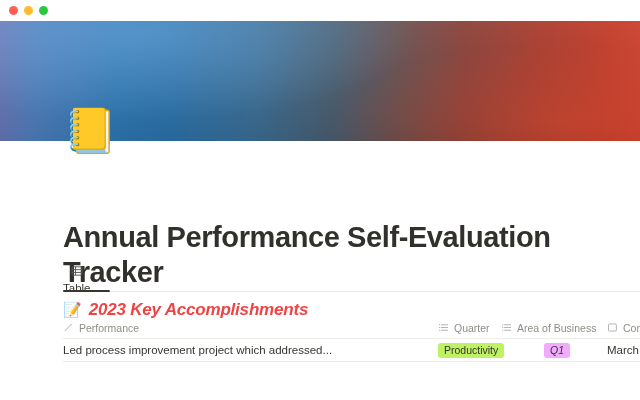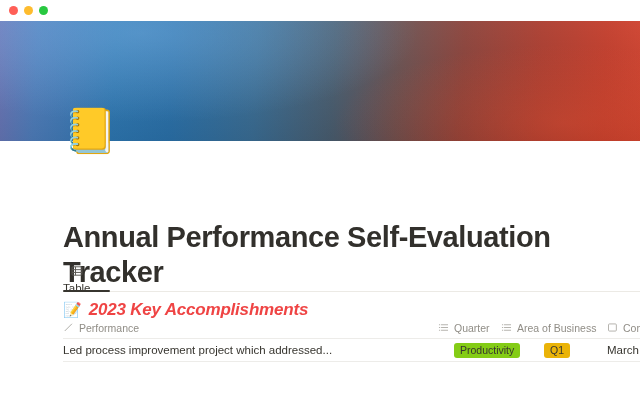"Productivity" .tag-pink { background: #84cc16 -> #bef264; margin-left: 16px -> none }
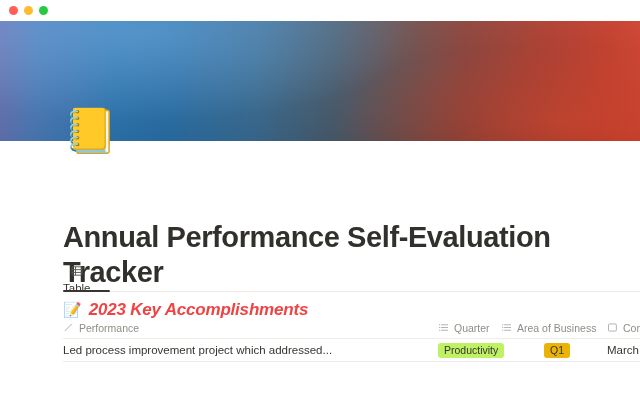"Q1" .tag-green { background: #eab308 -> #f0abfc; font-style: none -> italic }
